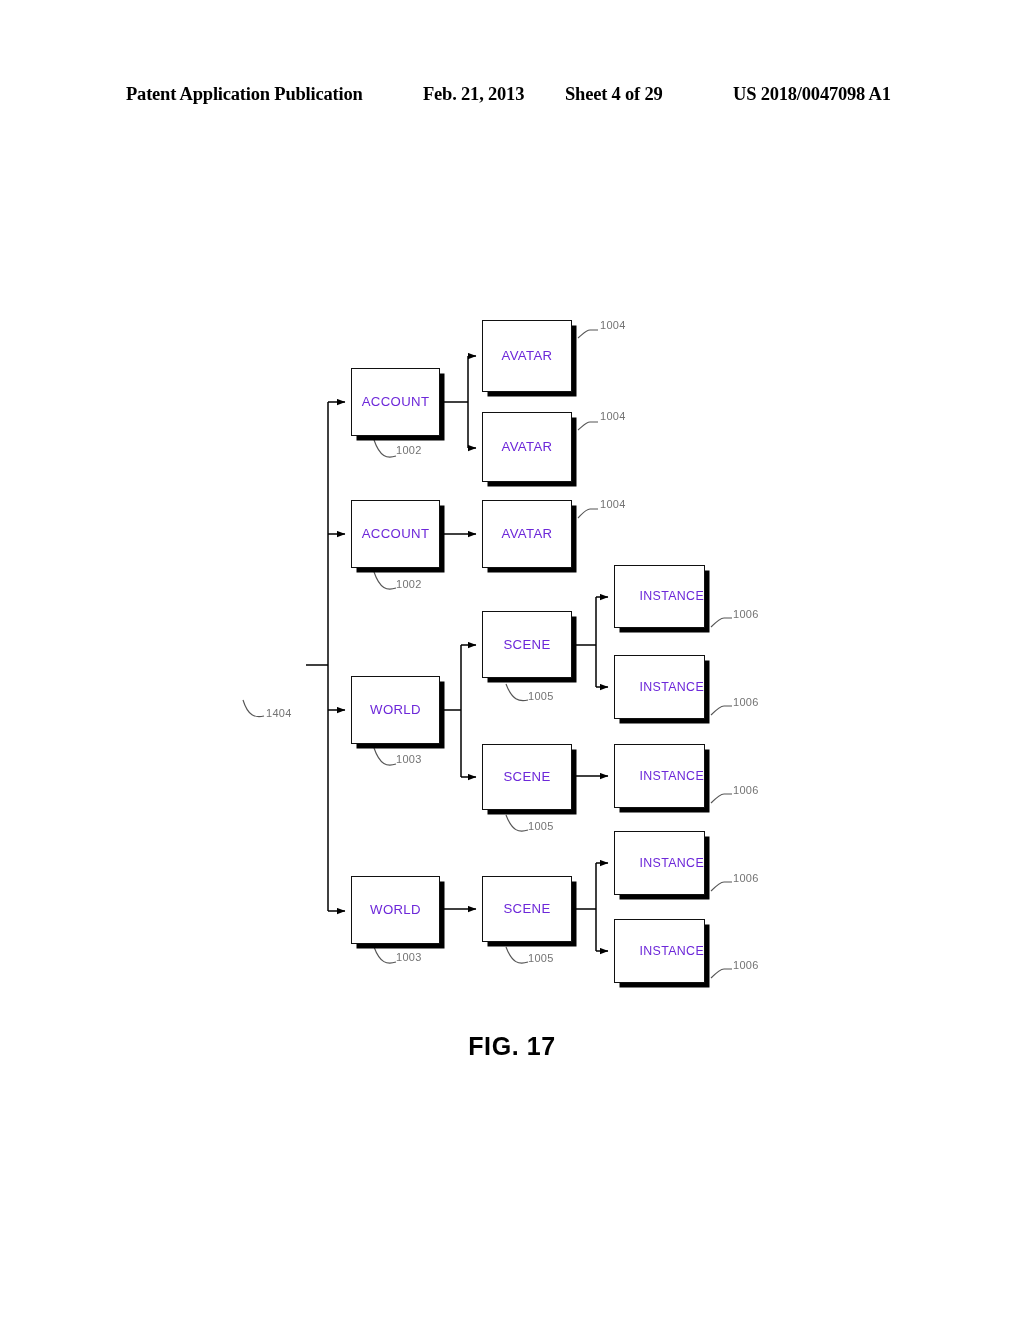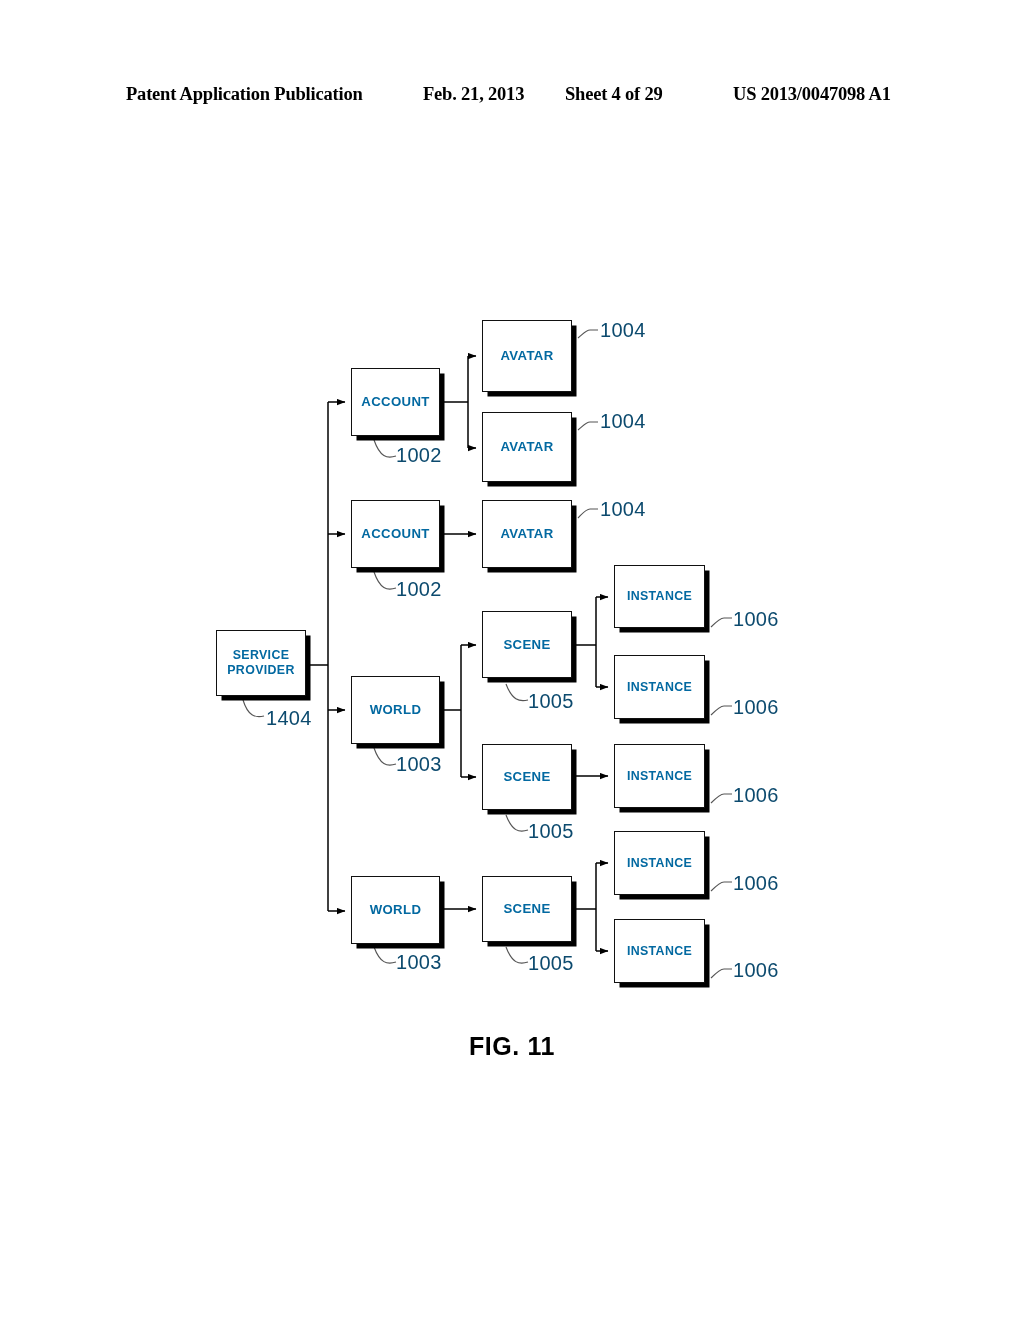"US 2013/0047098 A1" span.hdr-seg { text: 2013/0047098 -> 2018/0047098 }
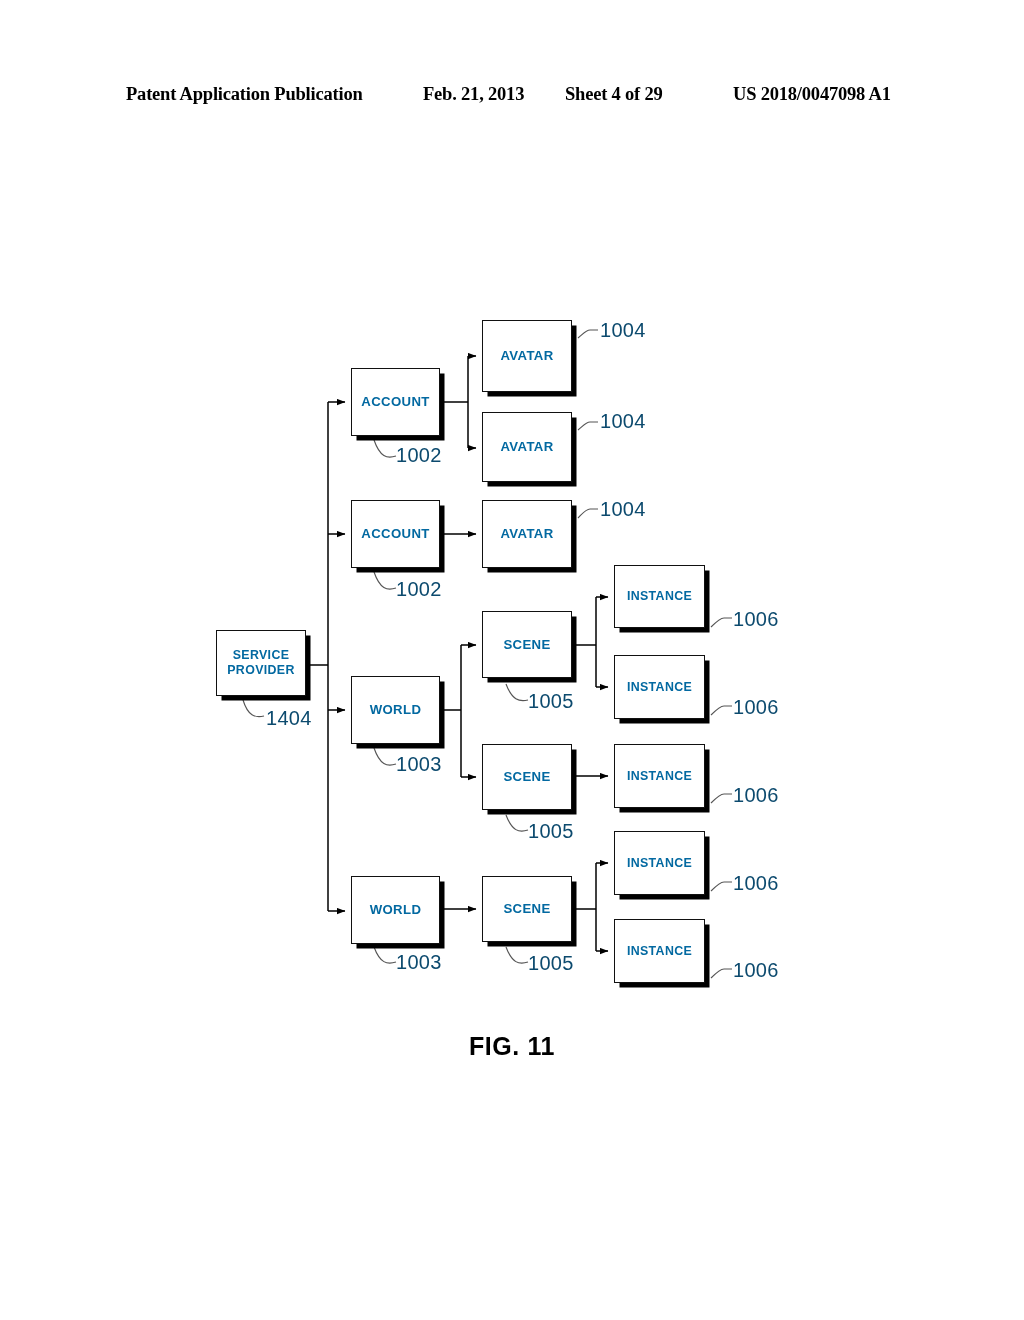"1004" .ref { color: #0c4a6e -> #737373; font-size: 20px -> 11px }
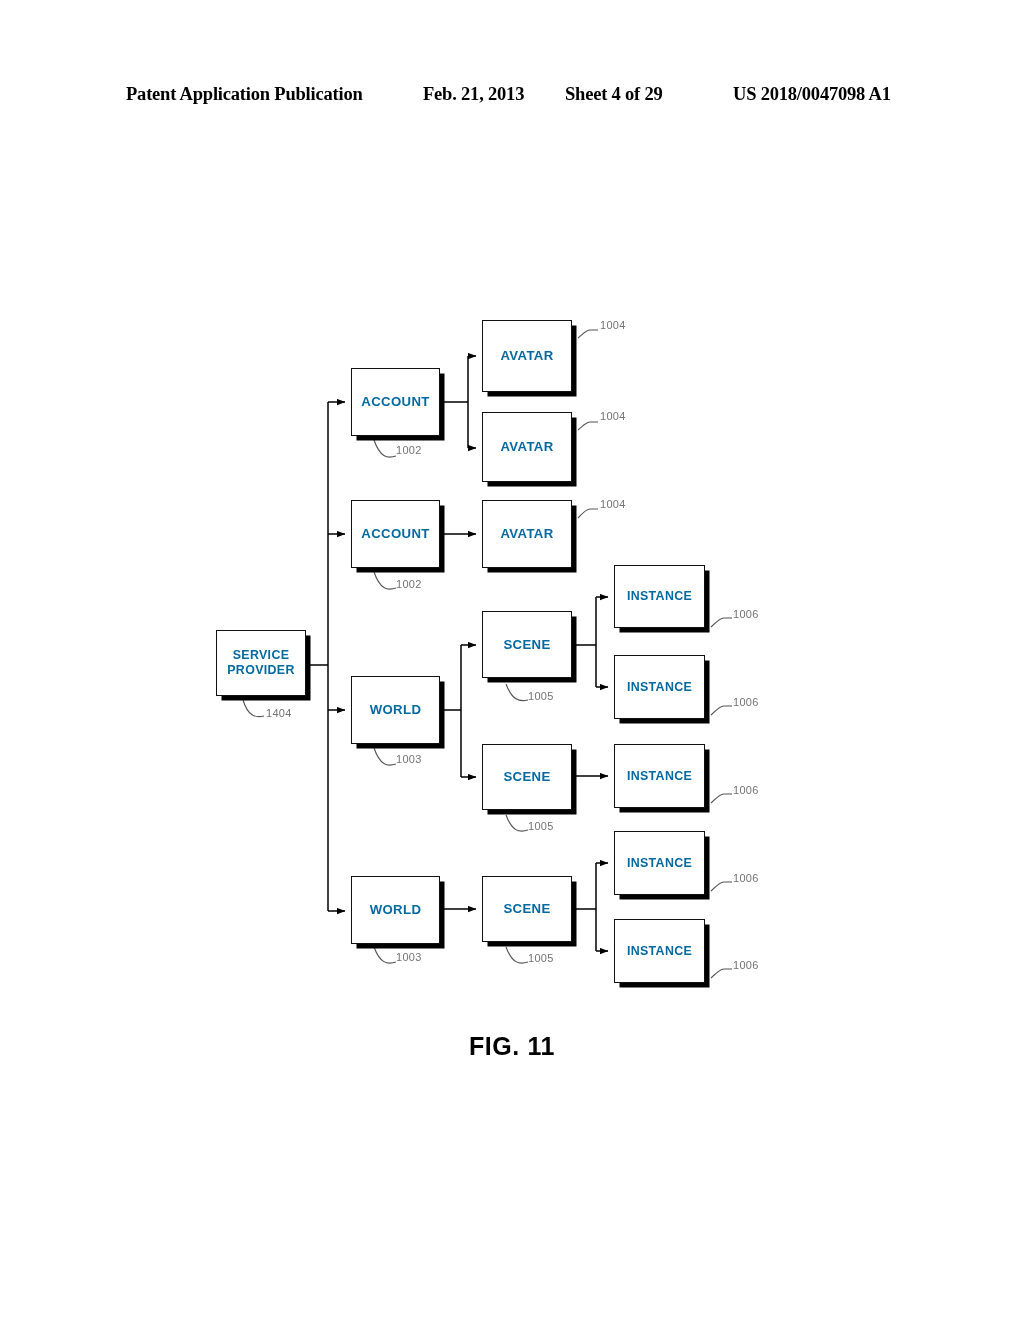"AVATAR" .node { color: #0369a1 -> #6d28d9; font-weight: bold -> none }
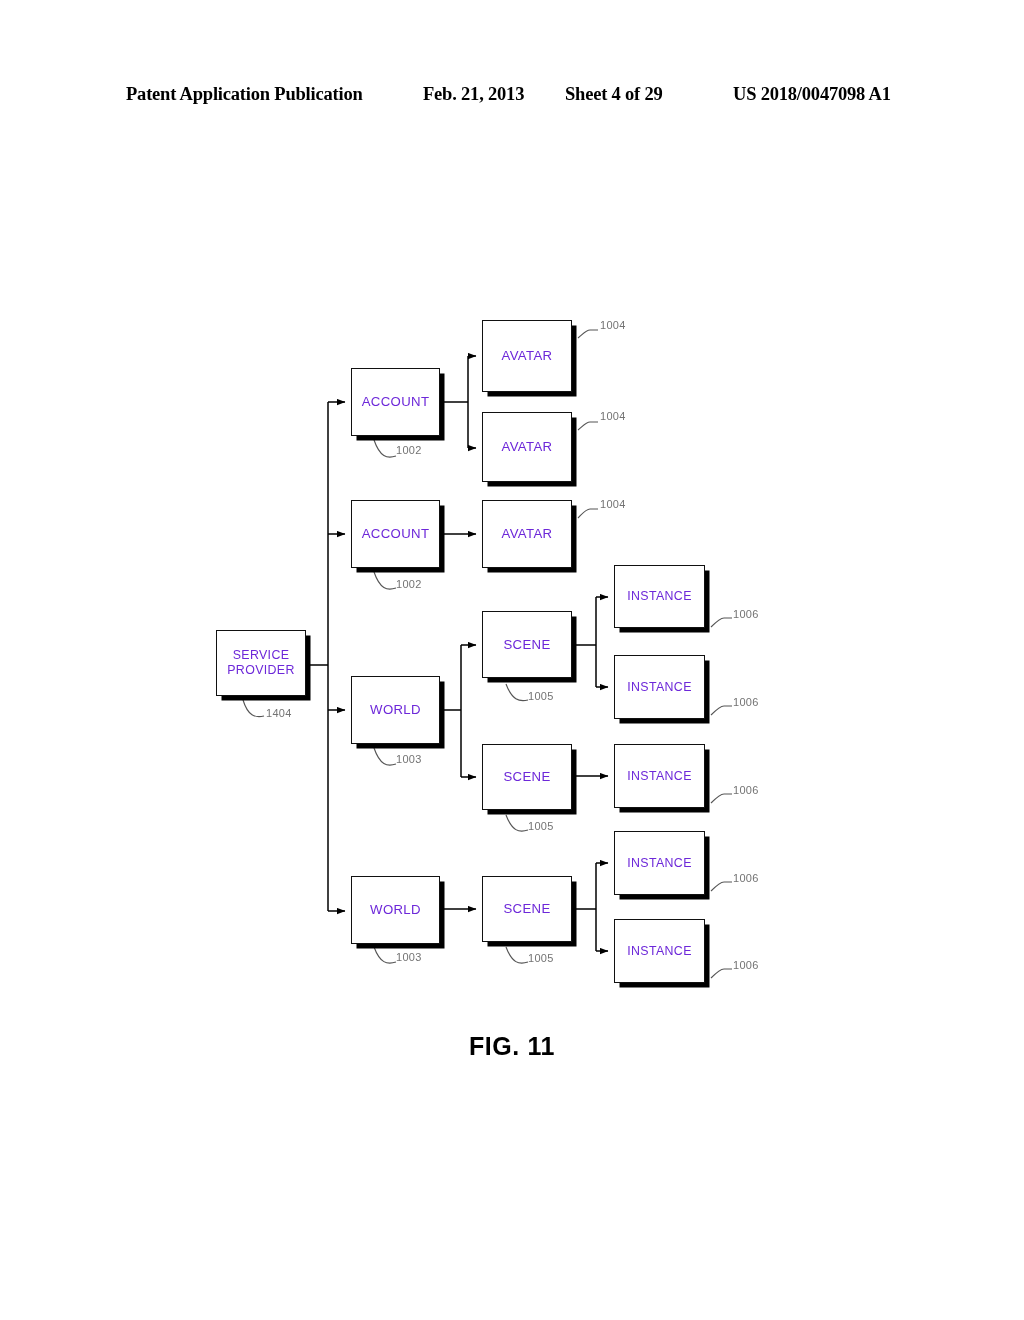"INSTANCE" .node.small-text { justify-content: none -> flex-end }
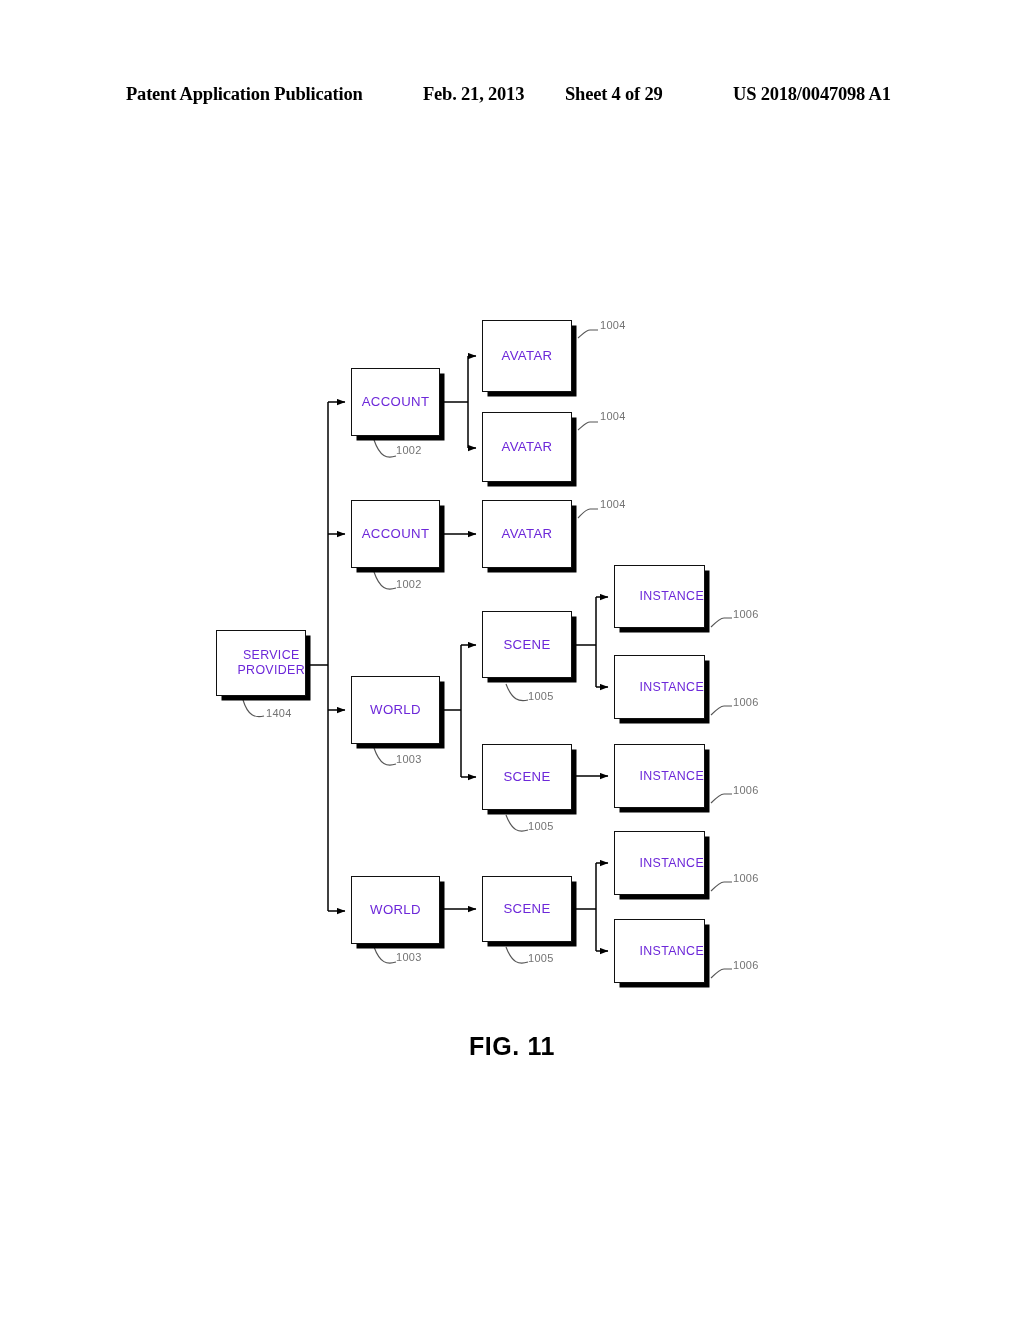"SERVICE" div.node { html: <div> <span>SERVICE PROVIDER</span> </div> -> none }
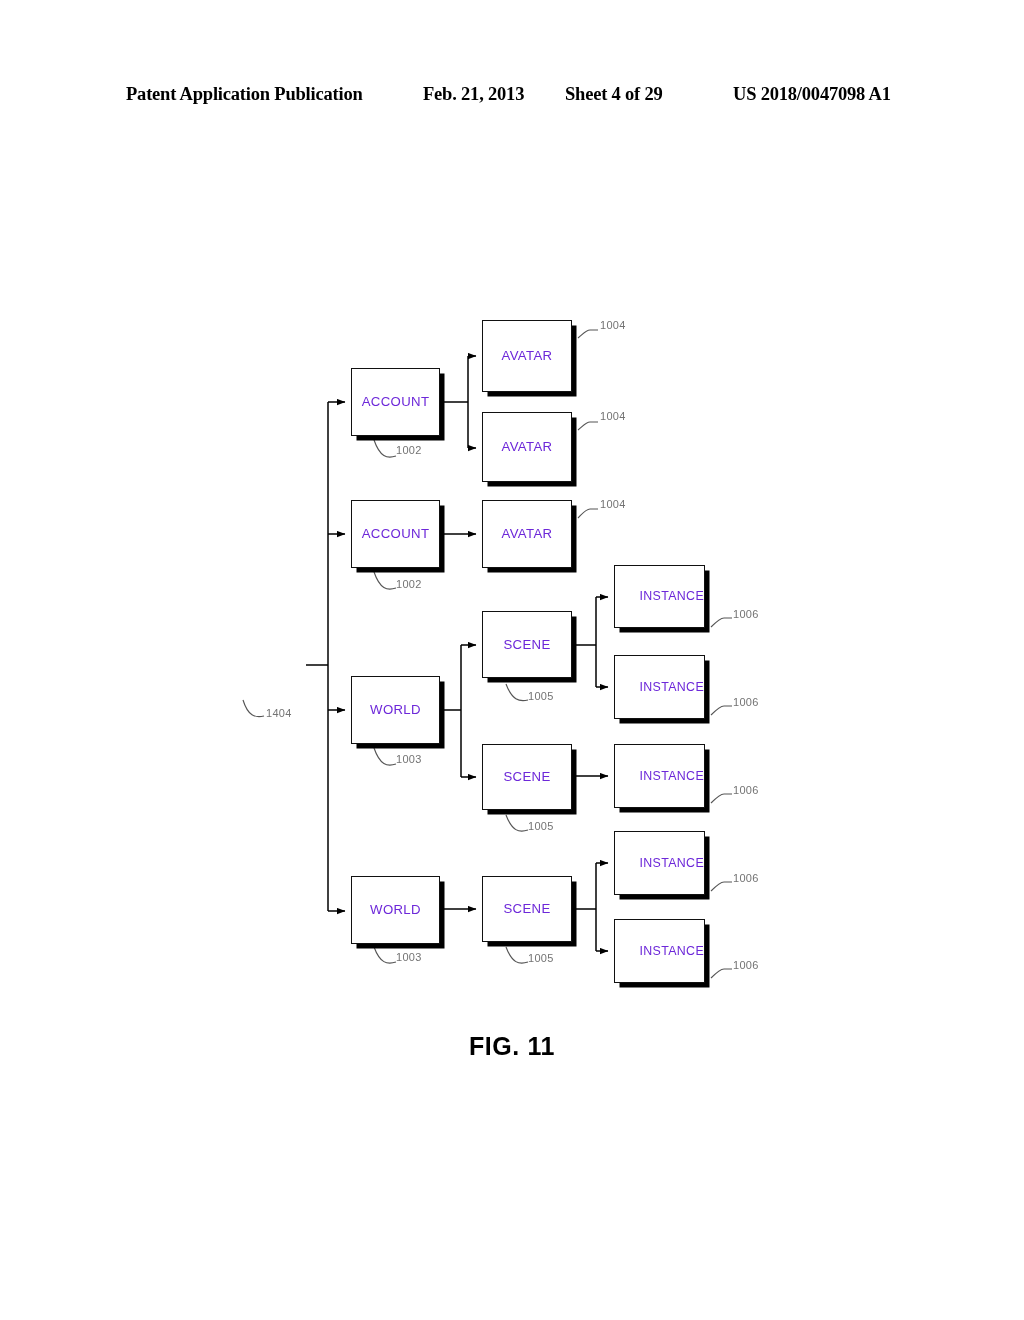"FIG. 11" div { text: 11 -> 17 }
